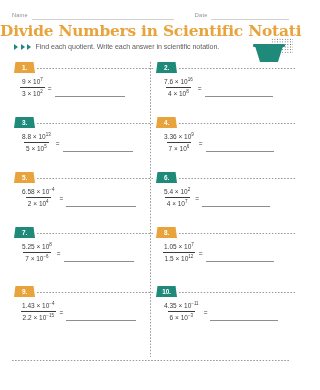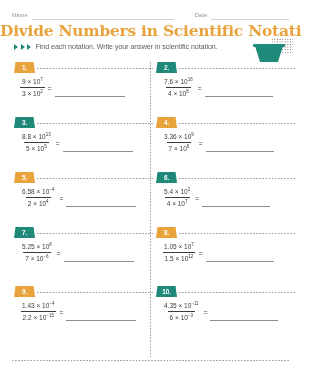"Find each notation. Write your" span.instr-text { text: notation. Write your -> quotient. Write each }
